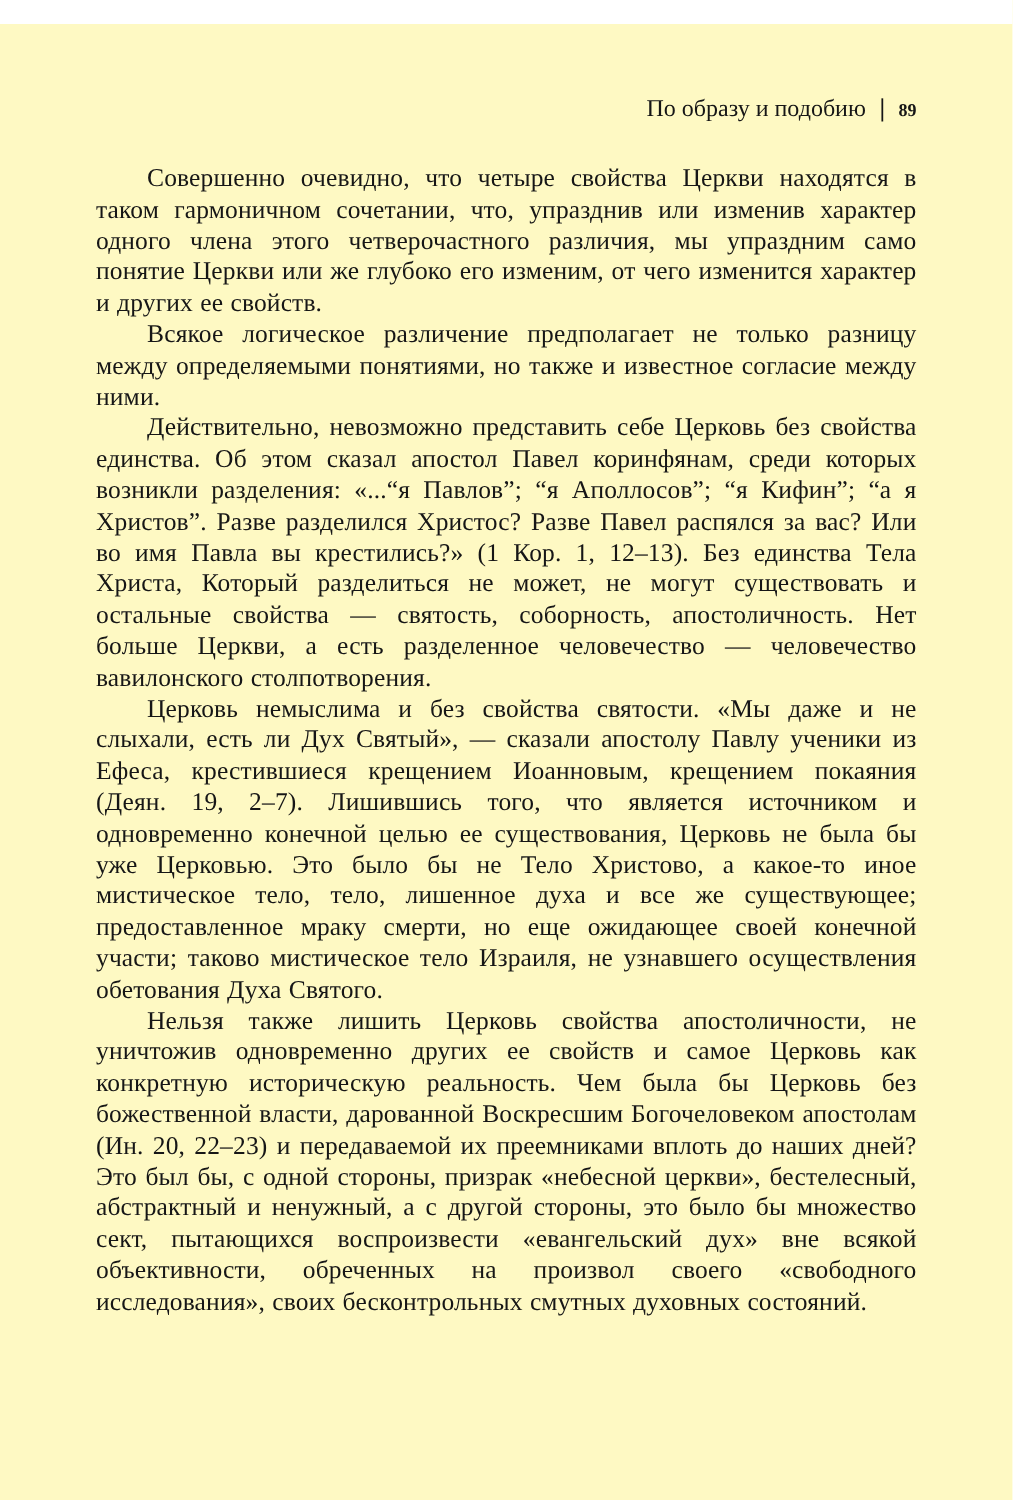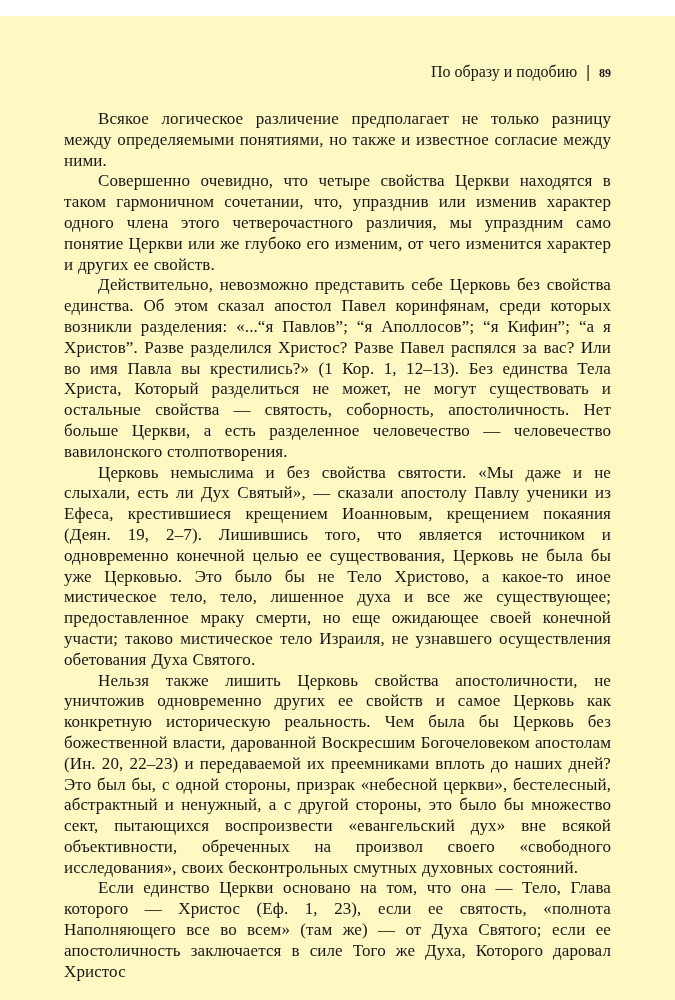"Всякое логическое различение" p { order: before "Совершенно очевидно, что четыре свойства" -> after "Совершенно очевидно, что четыре свойства" }
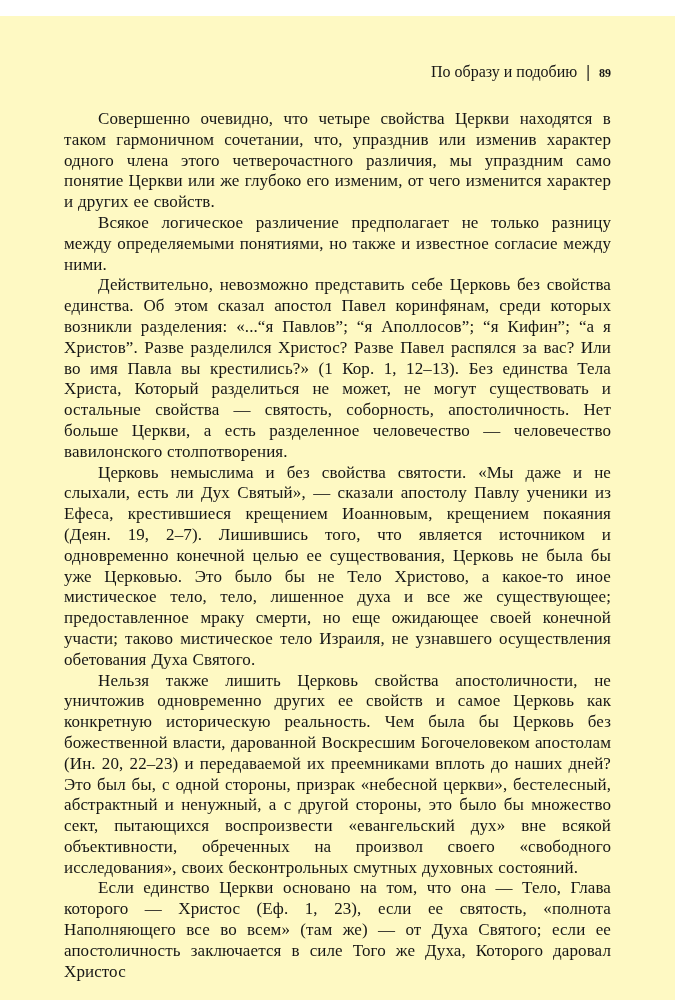"Если единство Церкви основано на" p { html: <p>Если единство Церкви основано на том, что она — Тело, Глава которого — Христос (Еф. 1, 23), если ее святость, «полнота Наполняющего все во всем» (там же) — от Духа Святого; если ее апостоличность заключается в силе Того же Духа, Которого даровал Христос</p> -> none }
